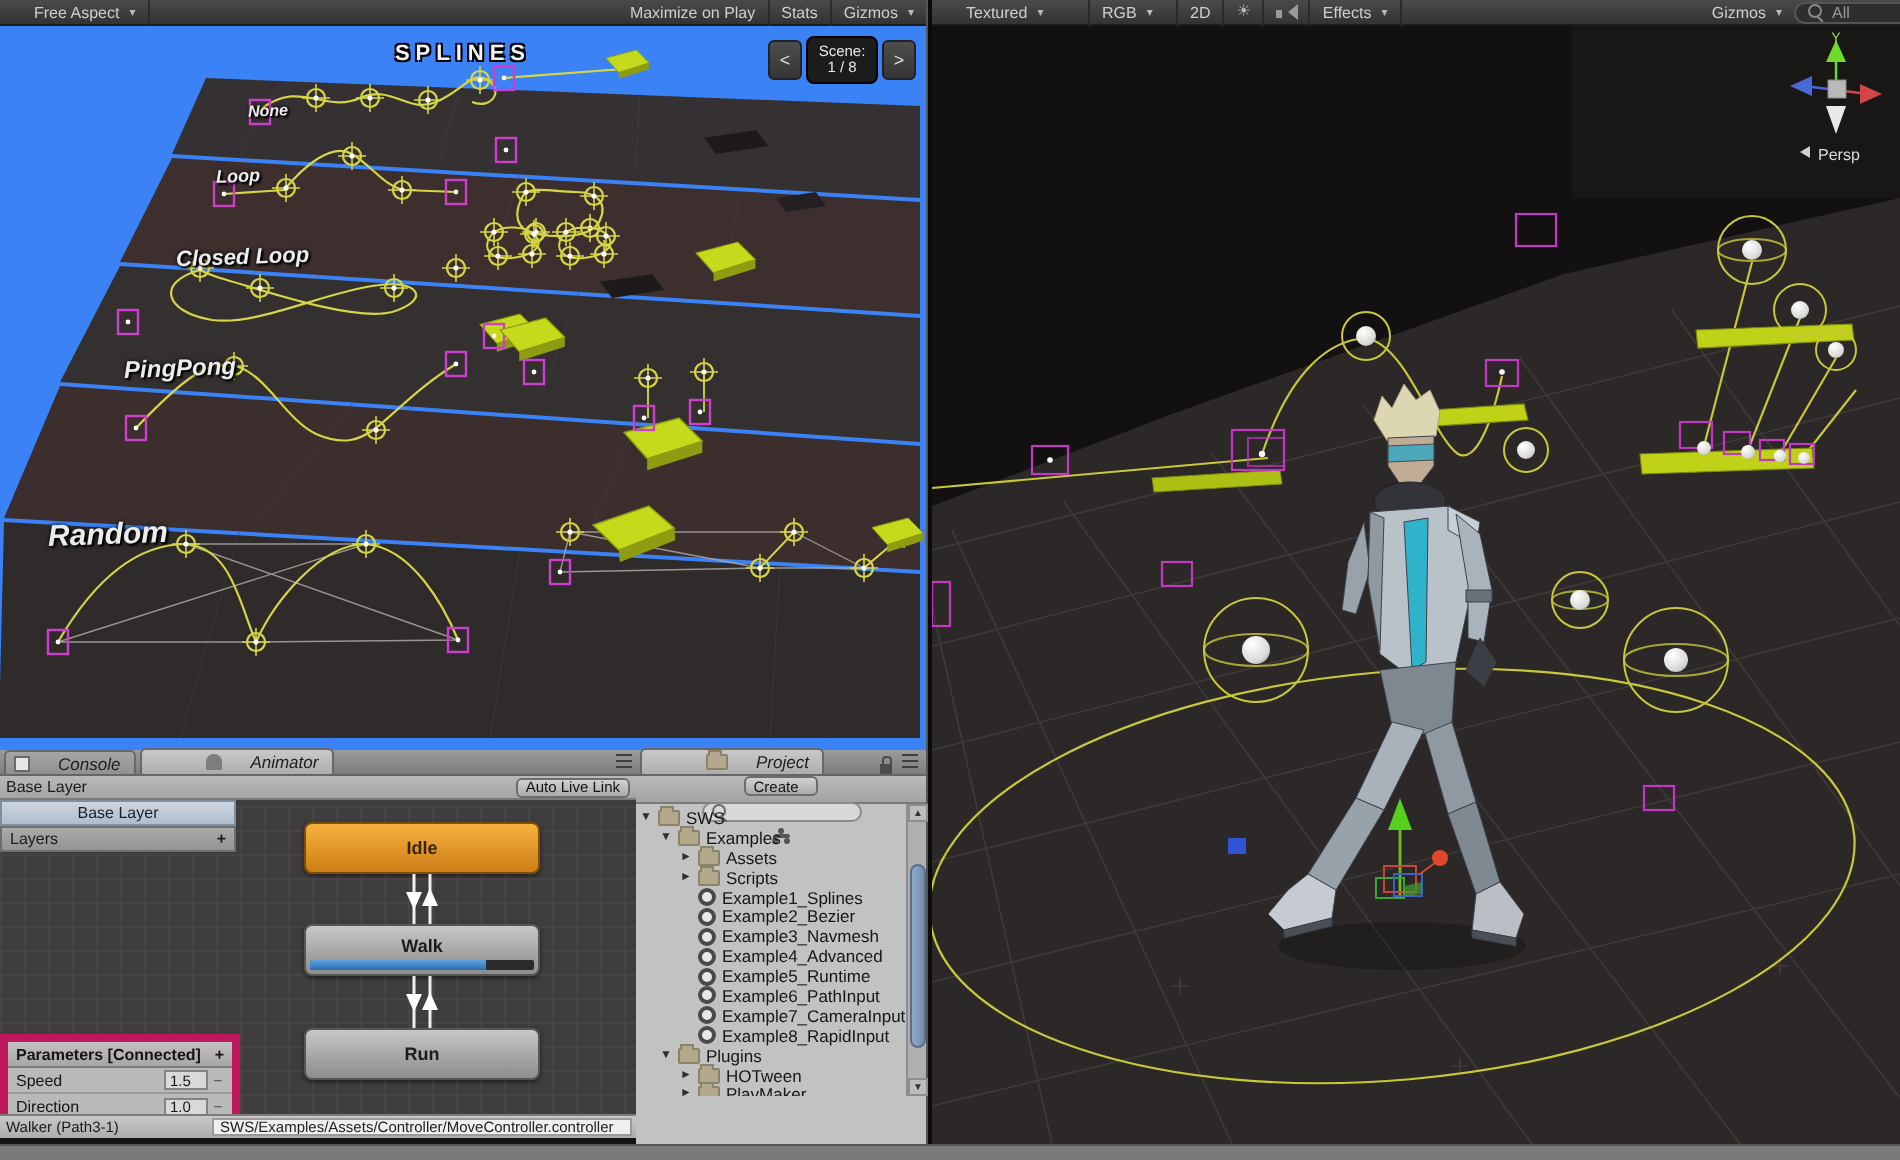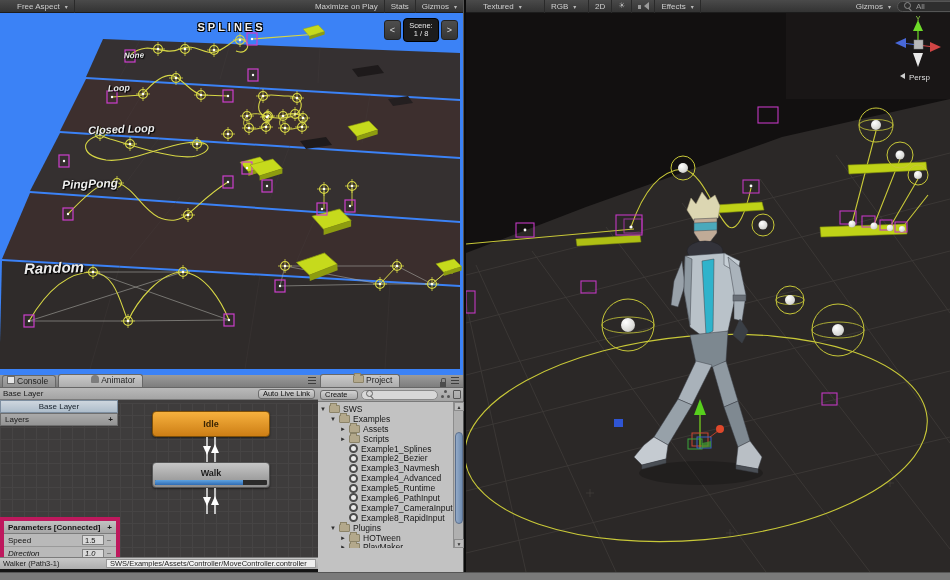"Console" .tab { align-items: flex-start -> center; font-style: none -> italic; gap: 2px -> 14px }
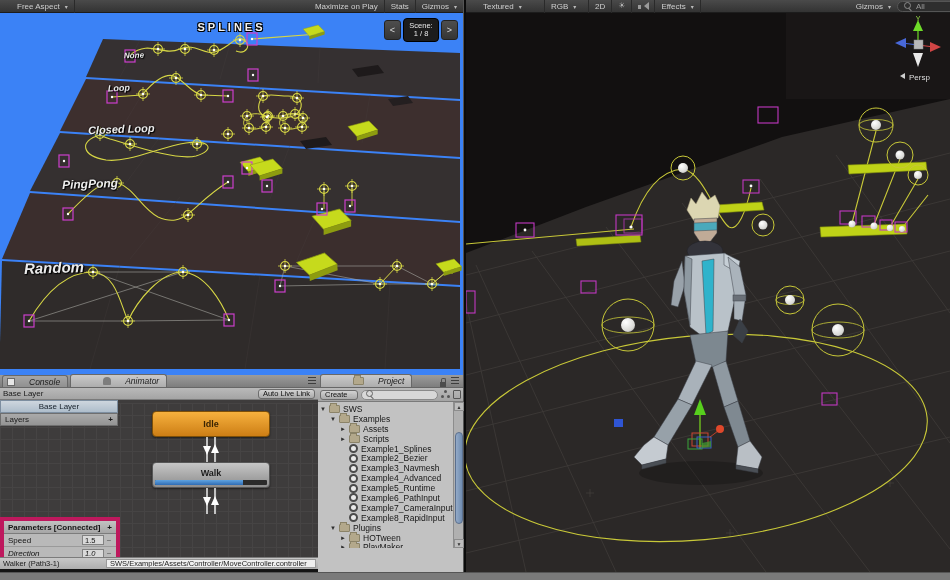"Create" div.abs { flex-direction: none -> column }
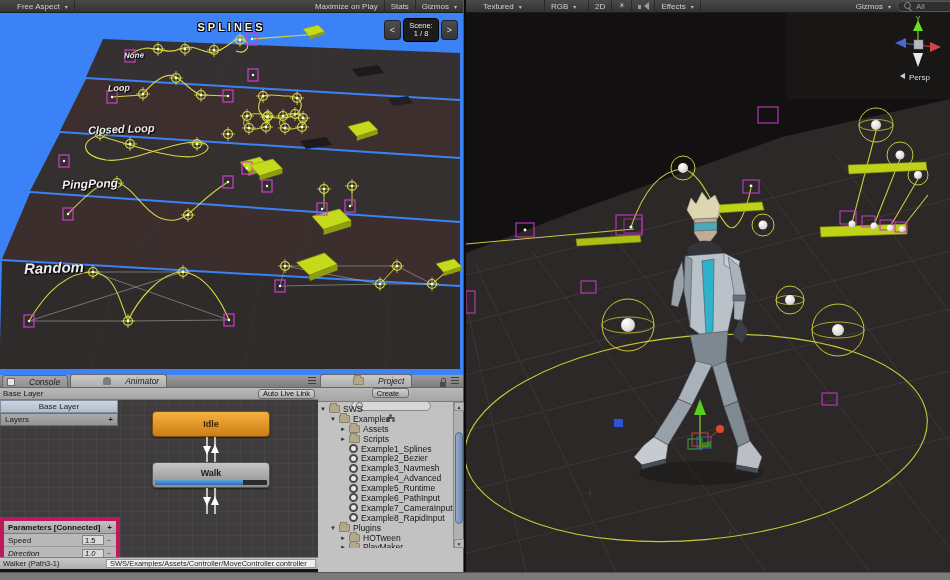"Run" div.abs { html: none -> <div> <span>Run</span> </div> }
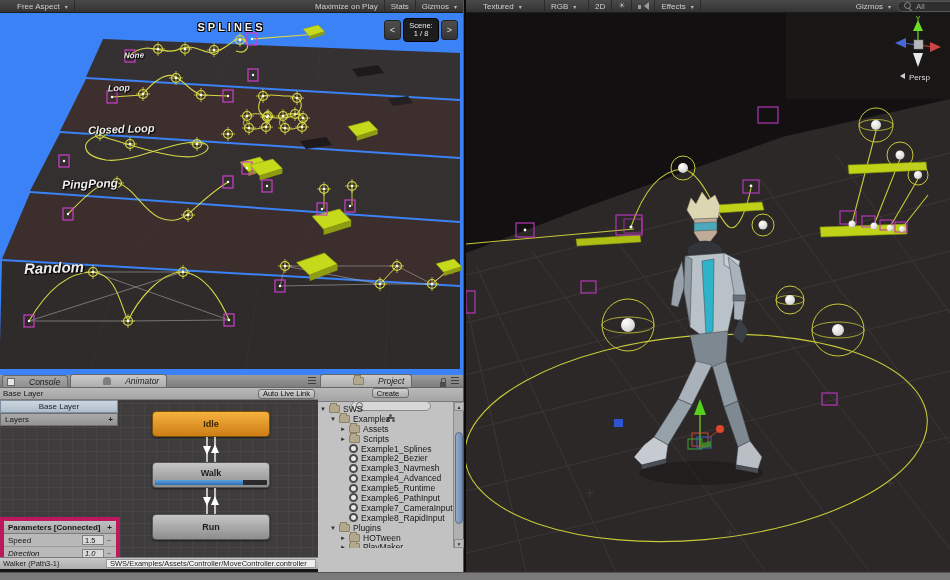"Direction" div.prm-row { font-style: italic -> none }
